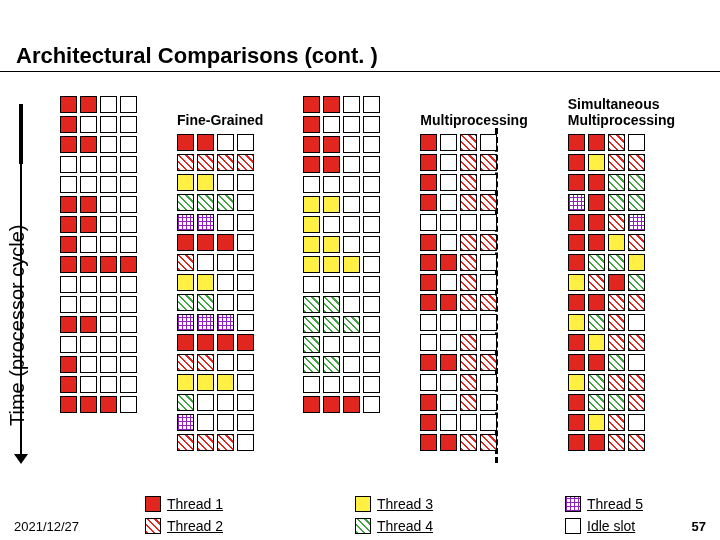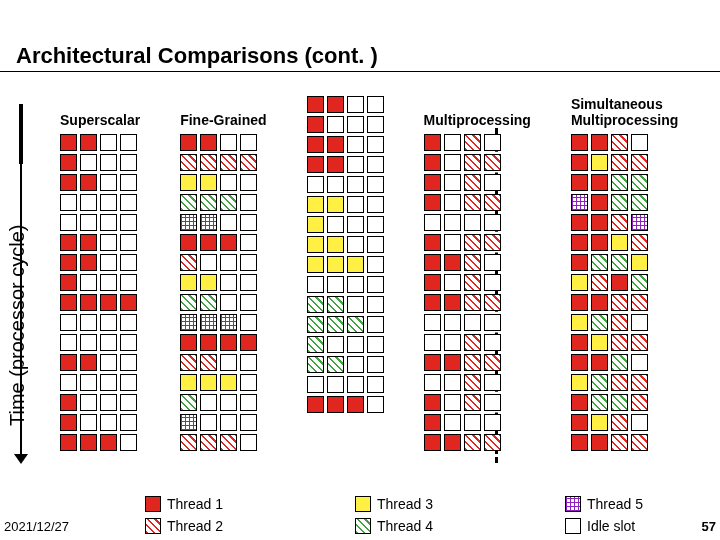"Superscalar" div.col-header { html: <div>Superscalar</div> -> none }
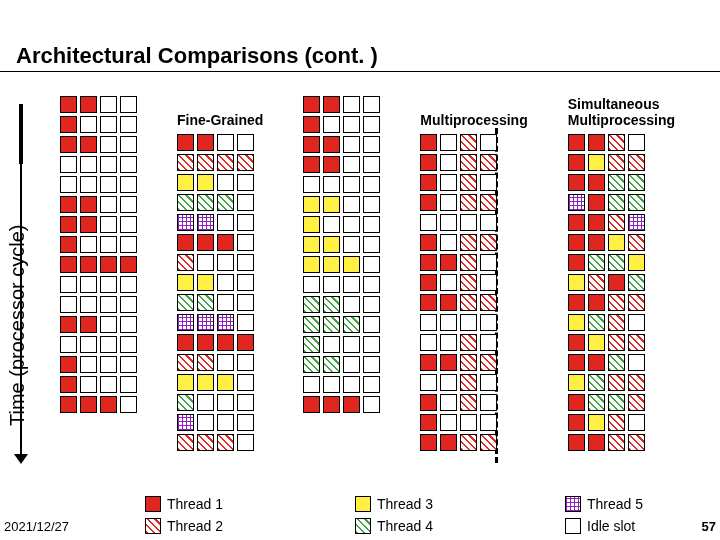"Thread 1" .legend-item { text-decoration: none -> underline }
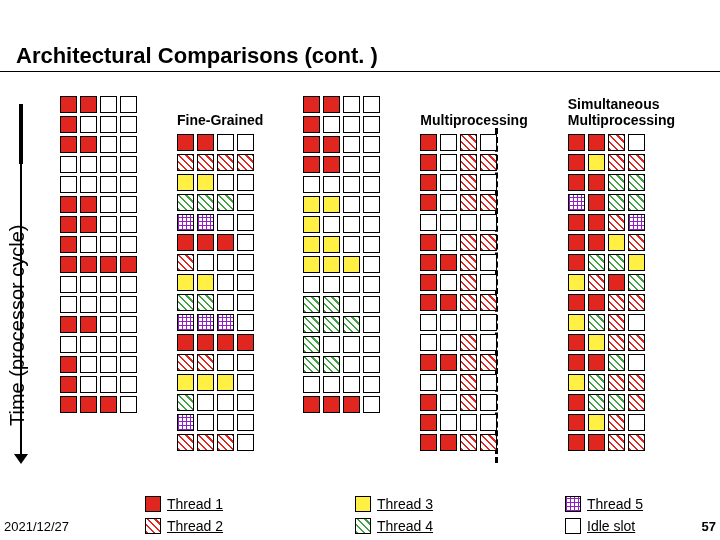"2021/12/27" .footer { padding: 0 4px -> 0 14px }
